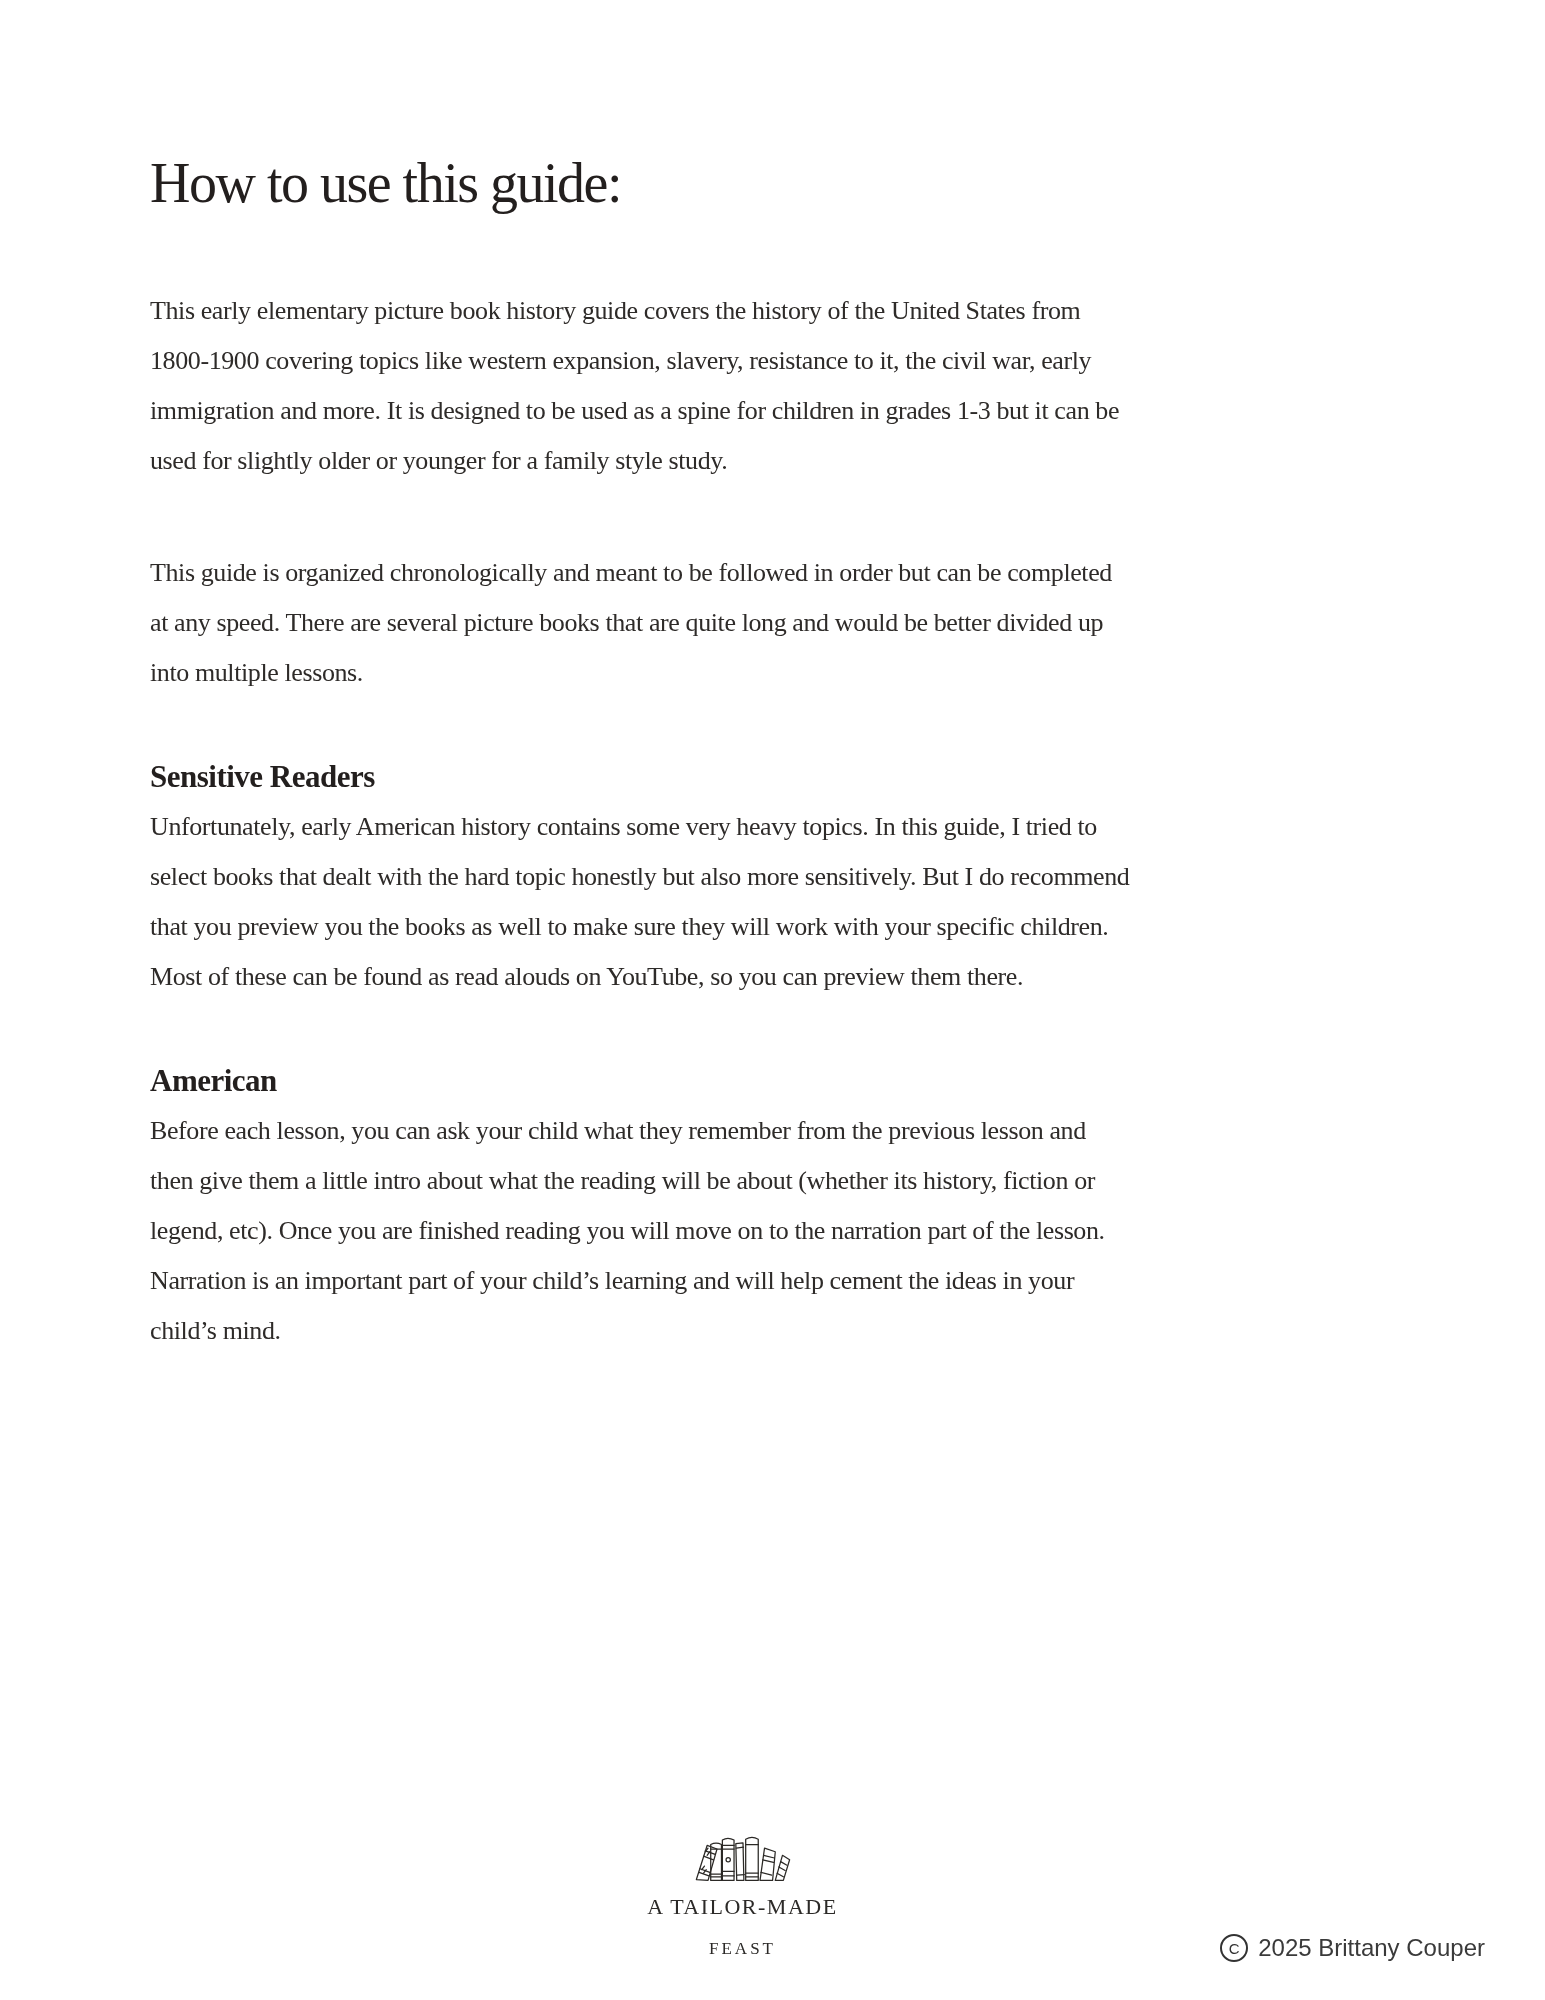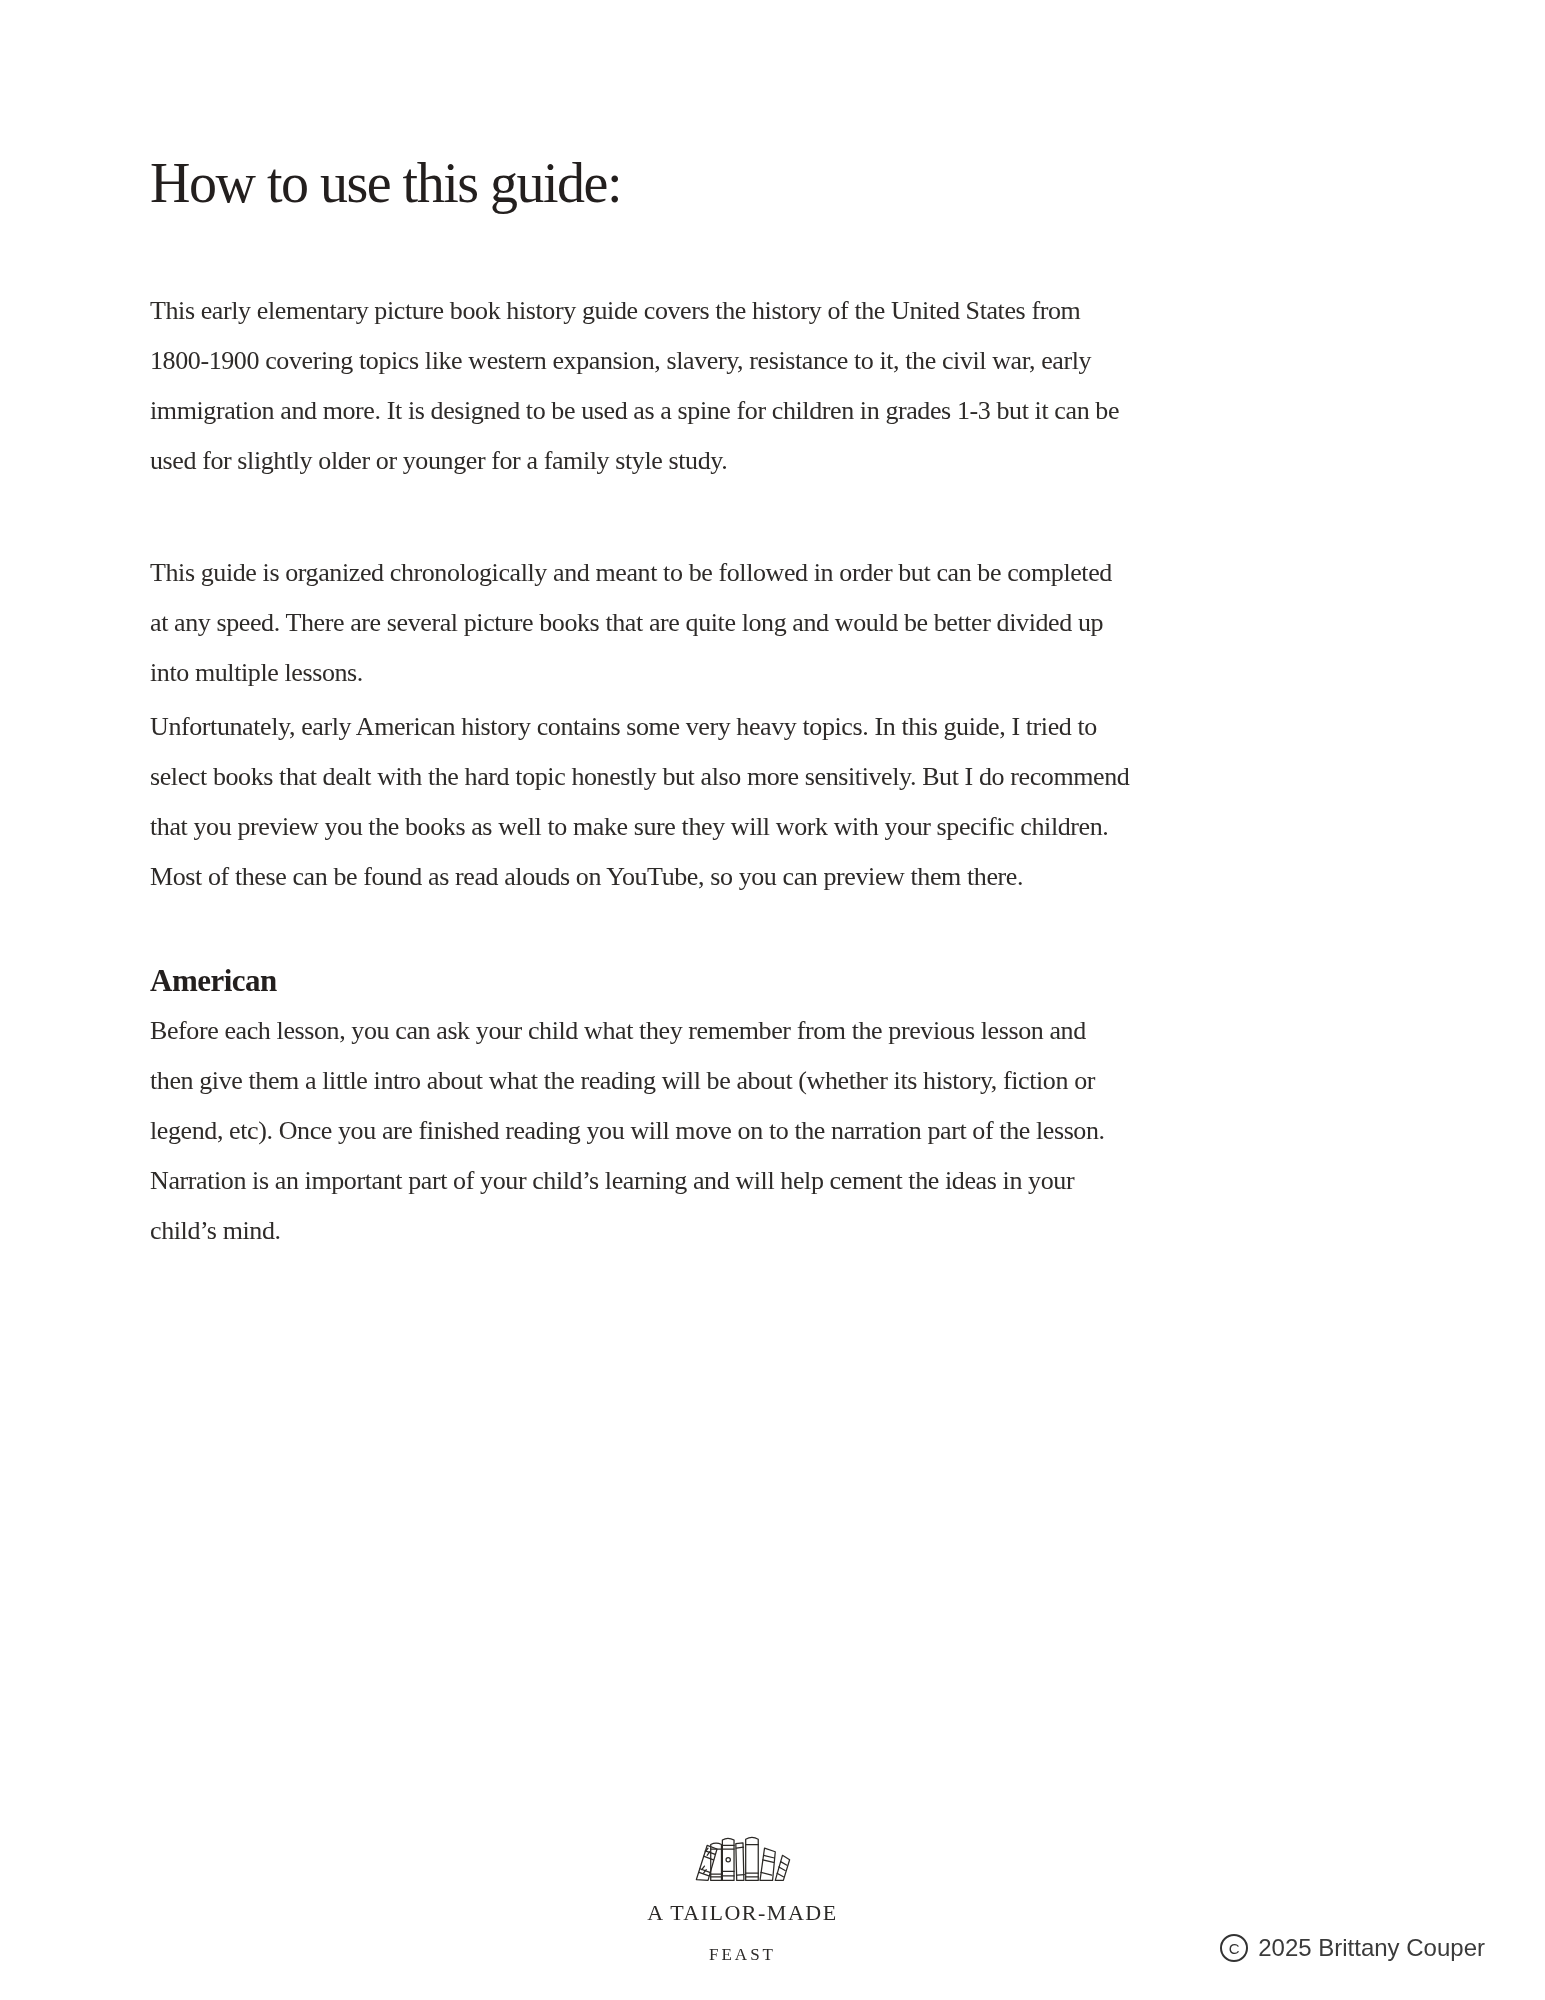"Sensitive Readers" h2.section-heading { html: none -> <h2>Sensitive Readers</h2> }
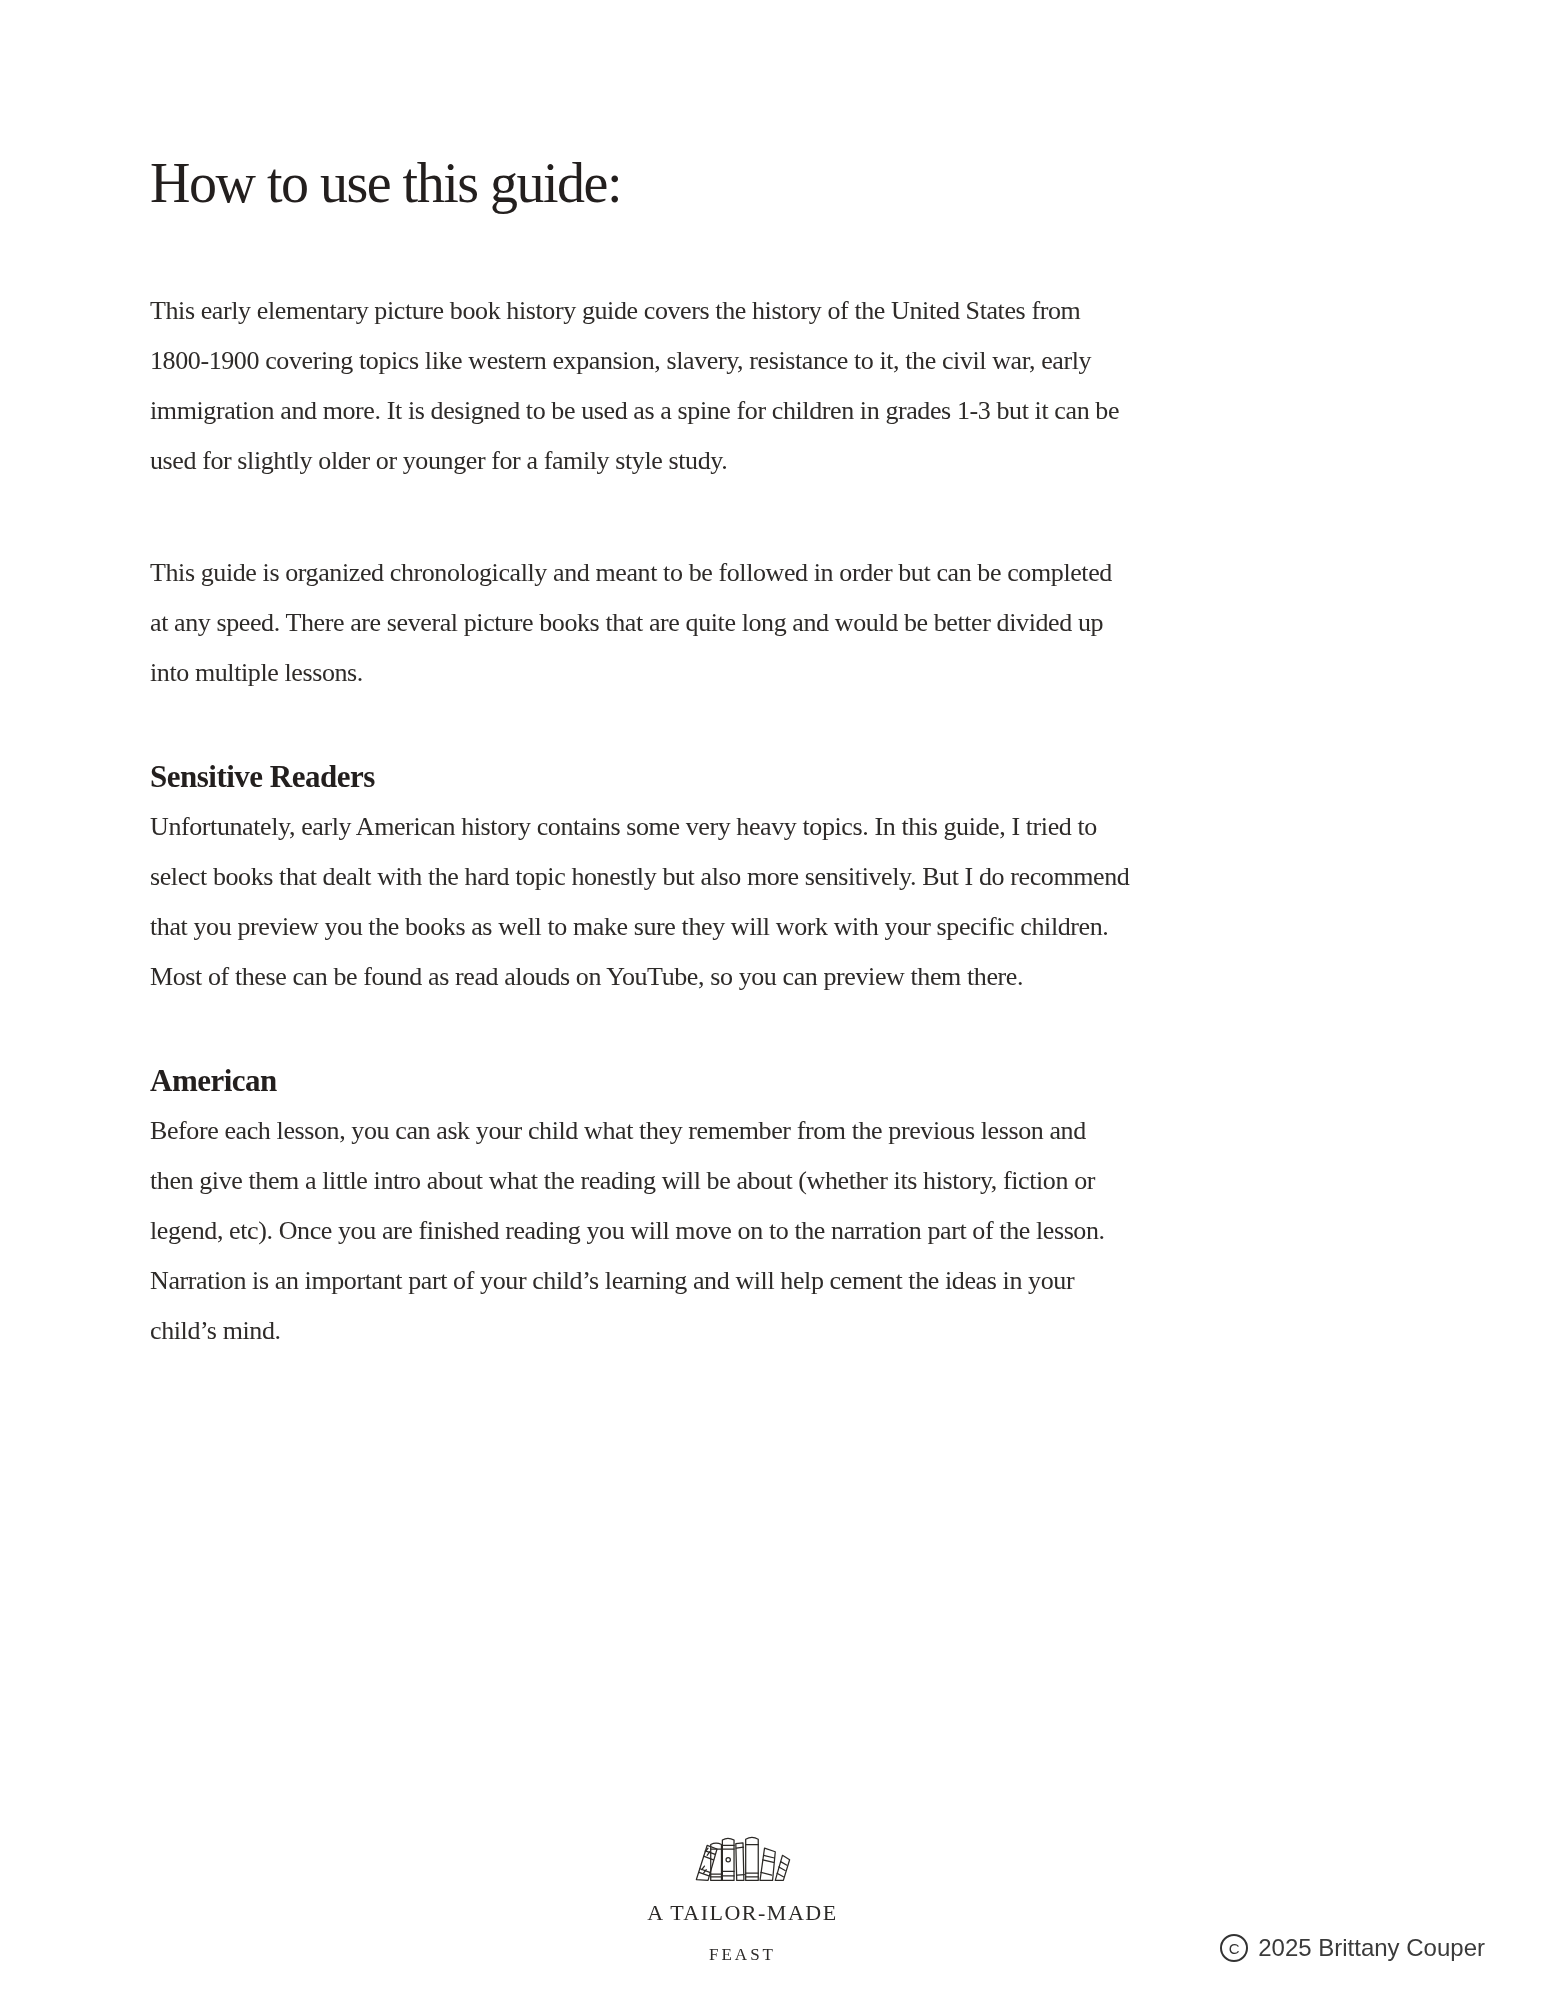"A TAILOR-MADE" .brand-line1 { margin-top: 16px -> 10px }
